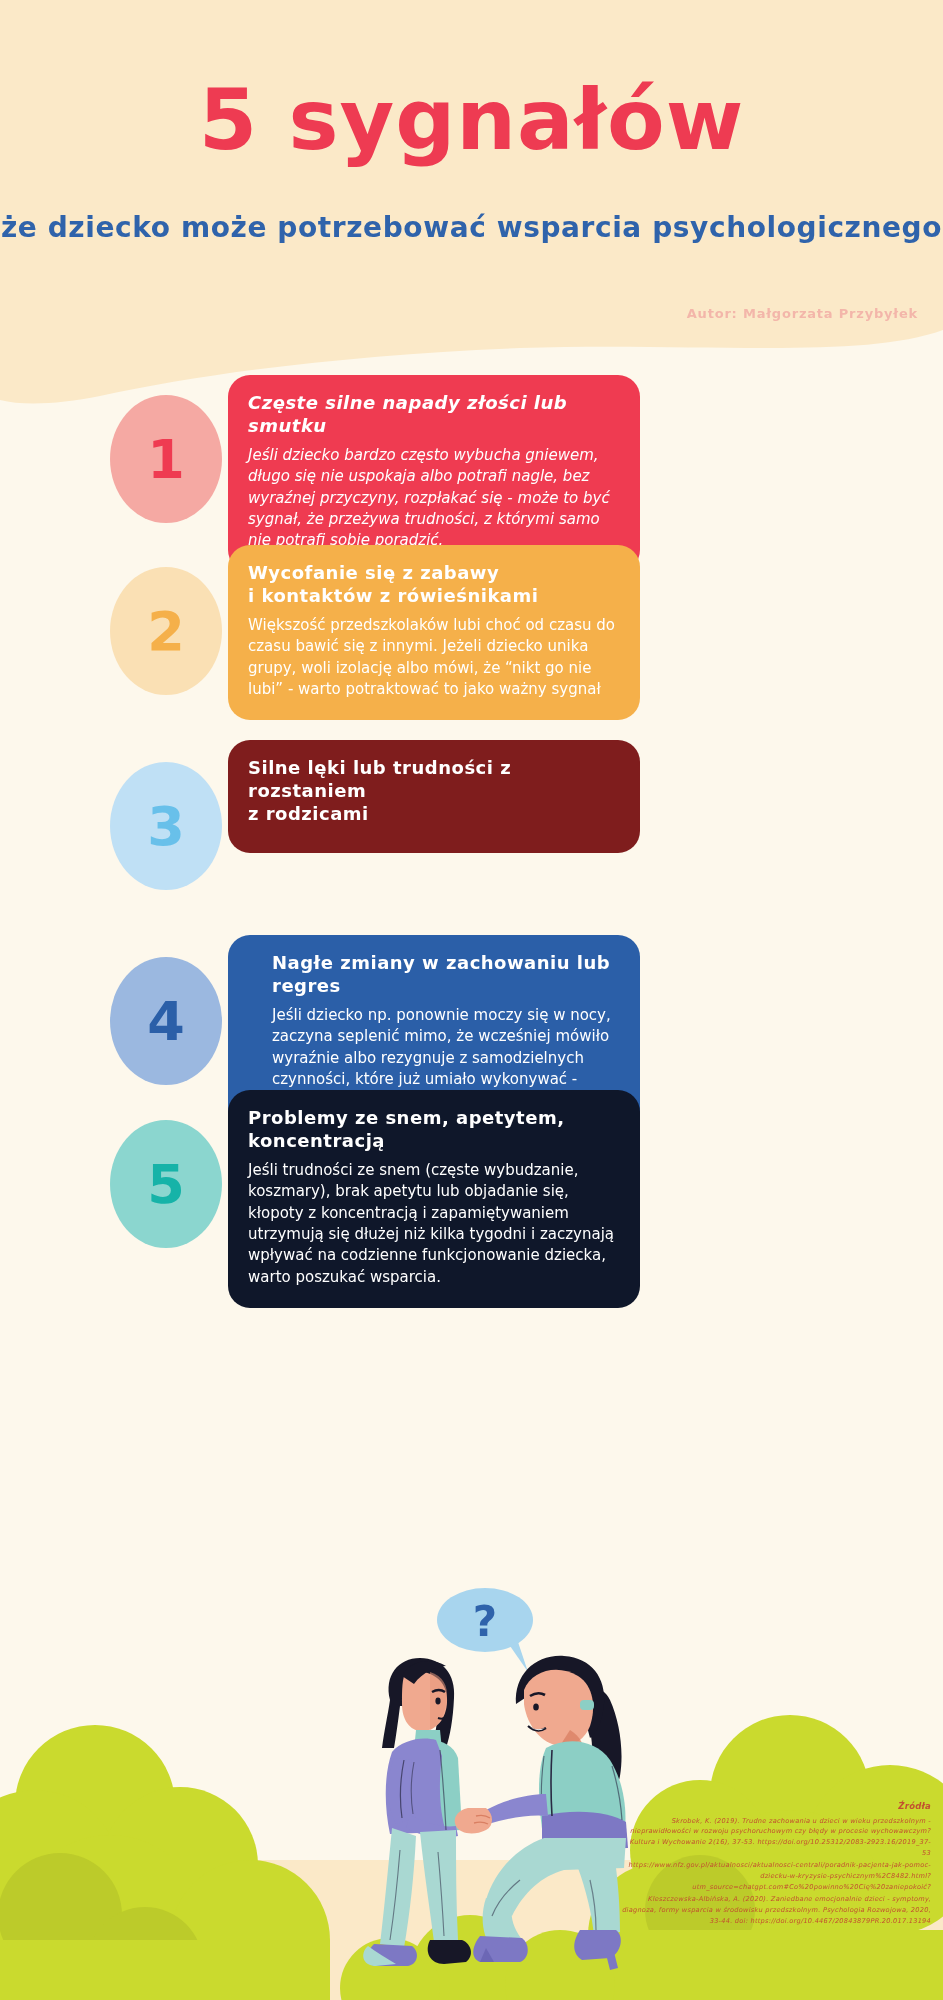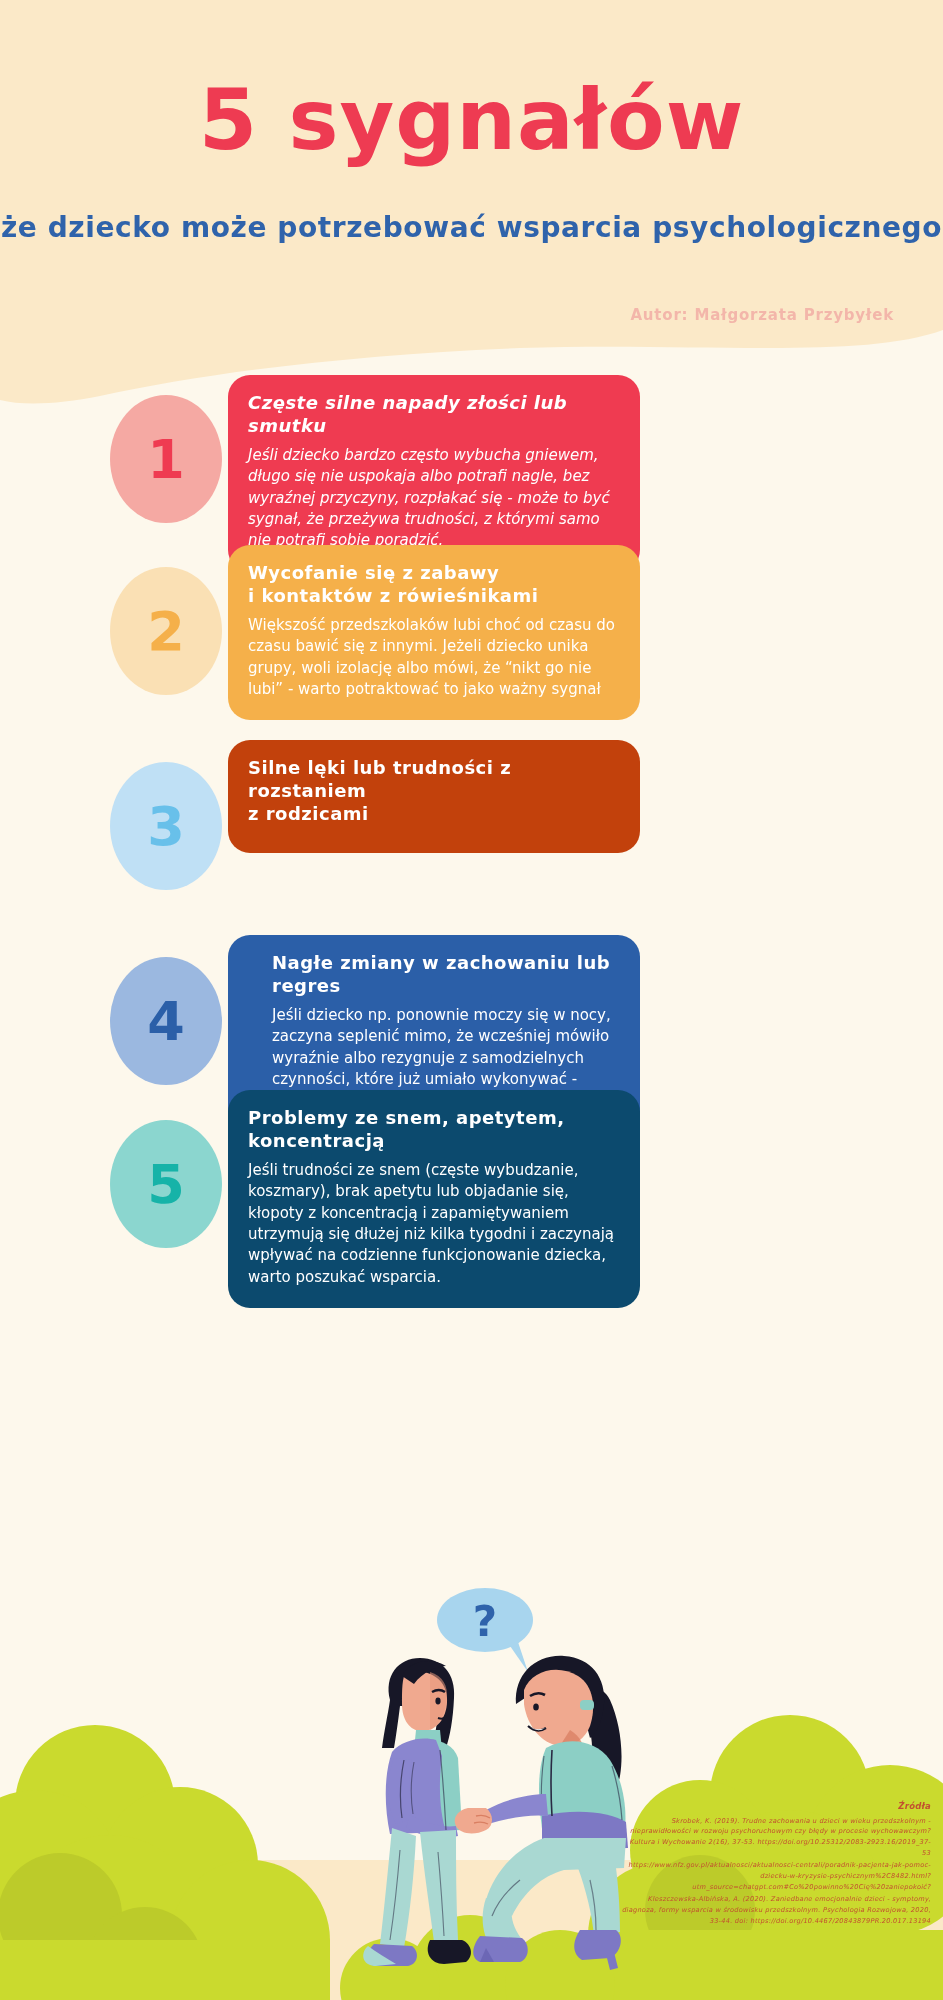"Autor: Małgorzata Przybyłek" .author { font-size: 15px -> 13px; right: 49px -> 25px }
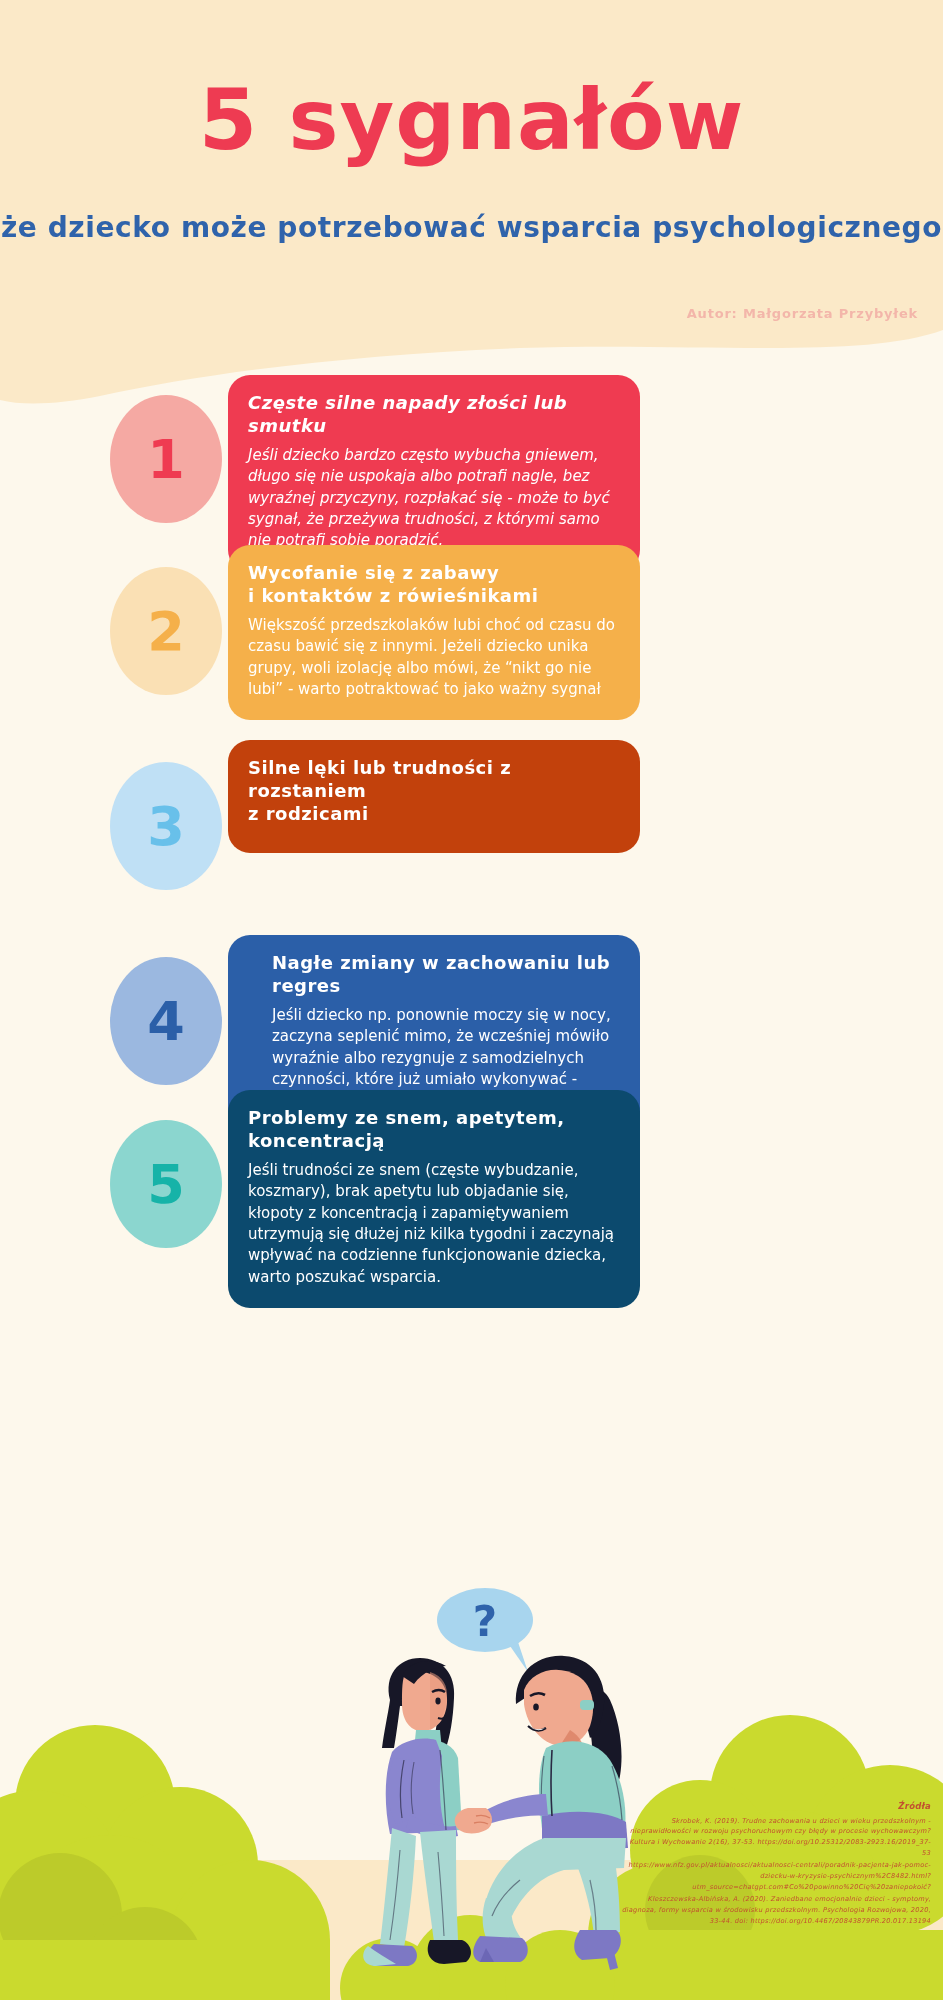"Silne lęki lub trudności z" div.card { background: #c2410c -> #7f1d1d }
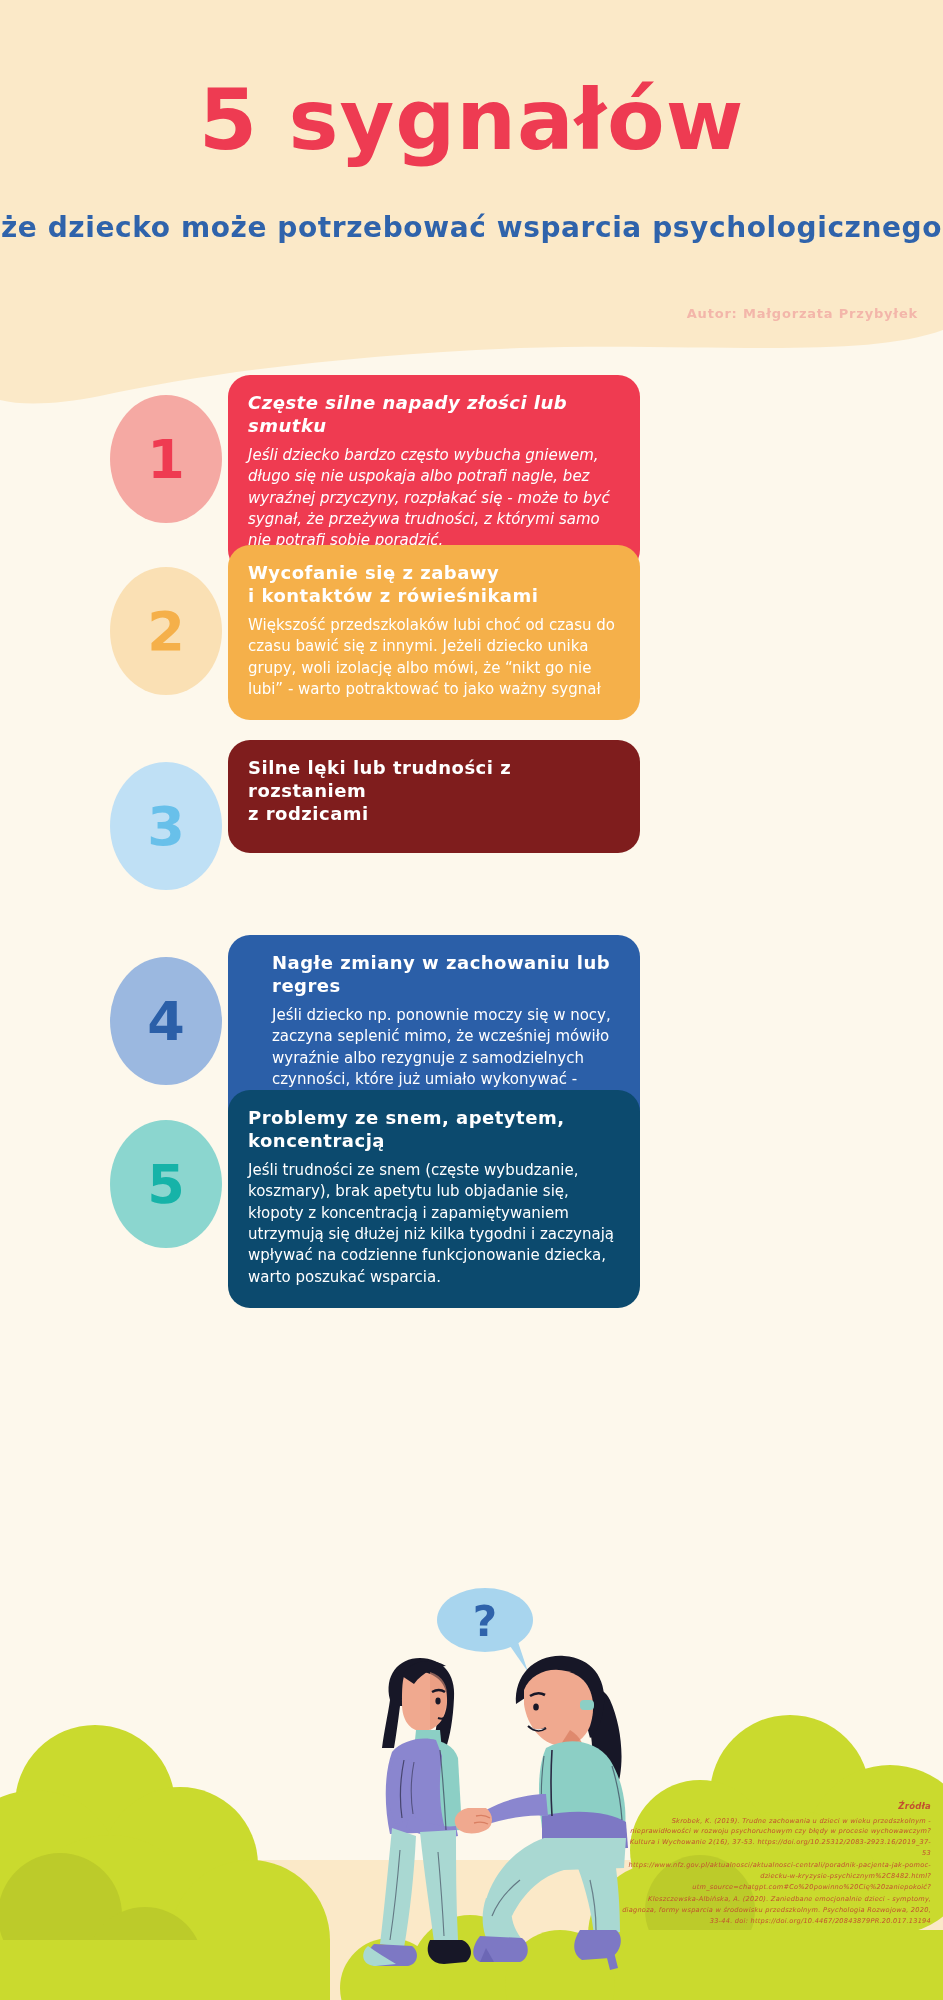"Problemy ze snem, apetytem," div.card { background: #0c4a6e -> #0f172a }
